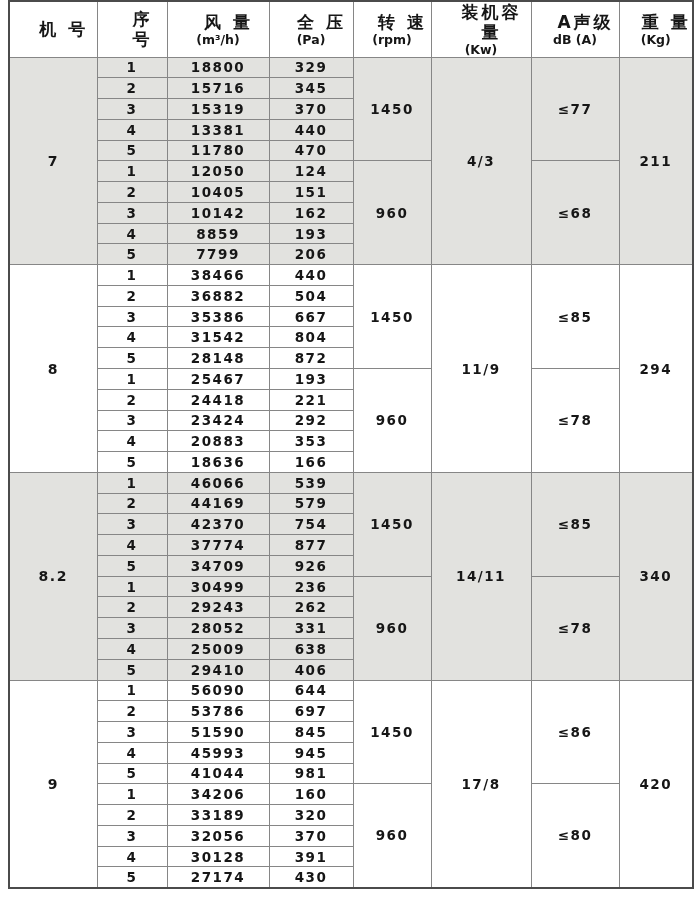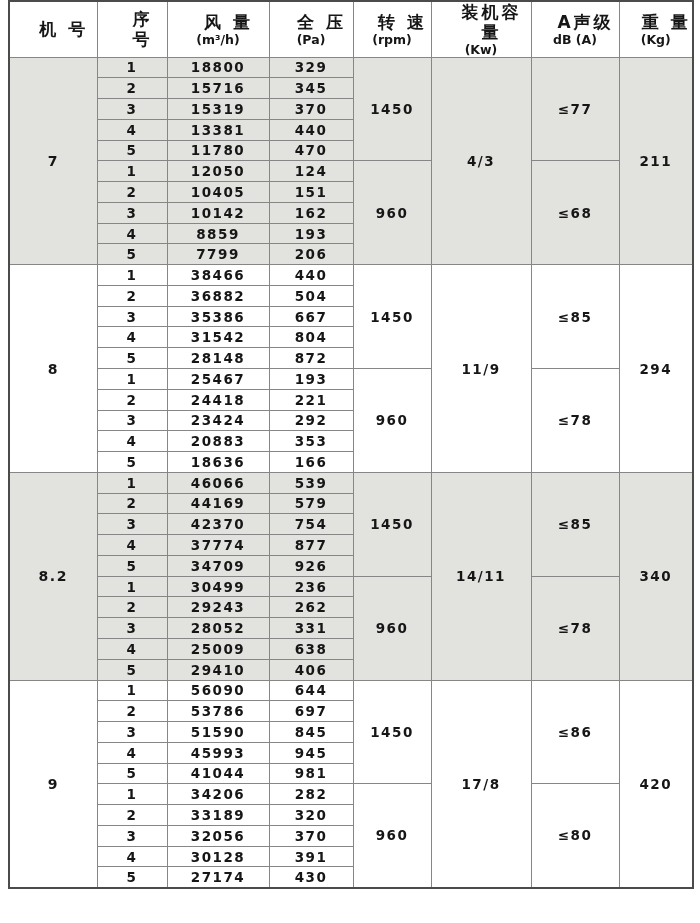"282" td { text: 282 -> 160 }
